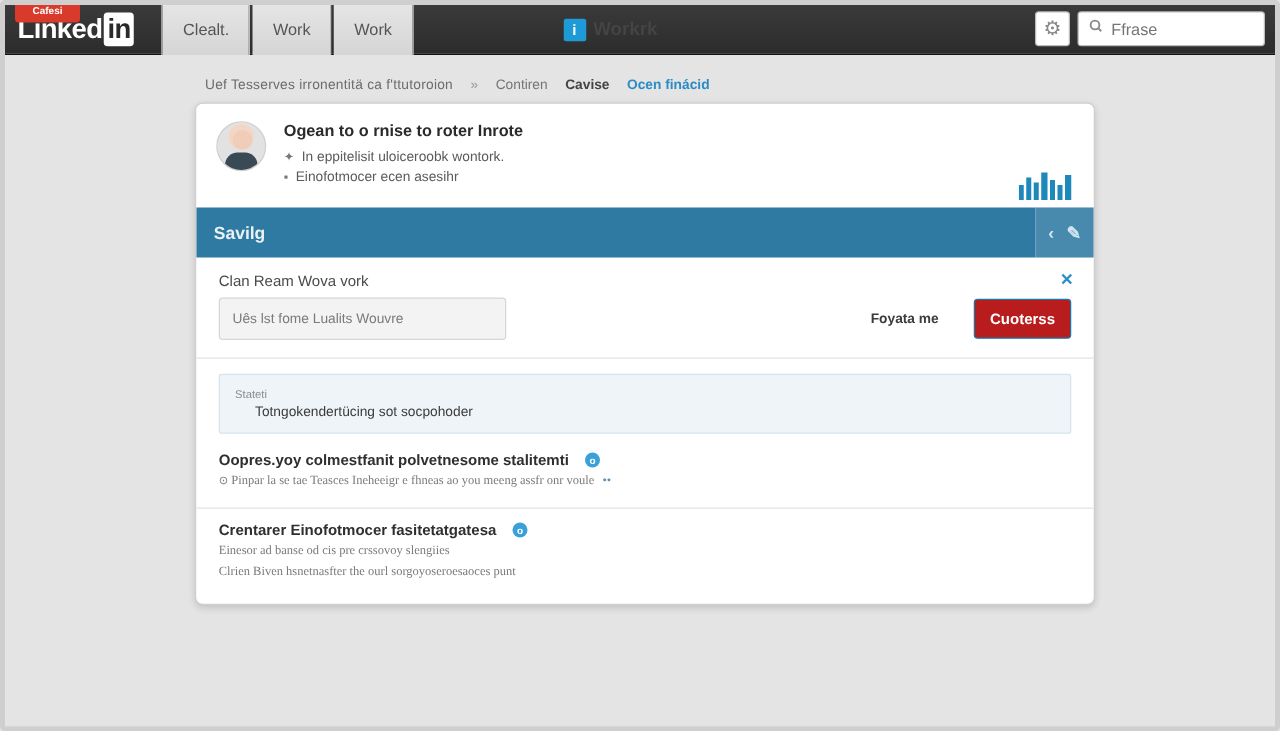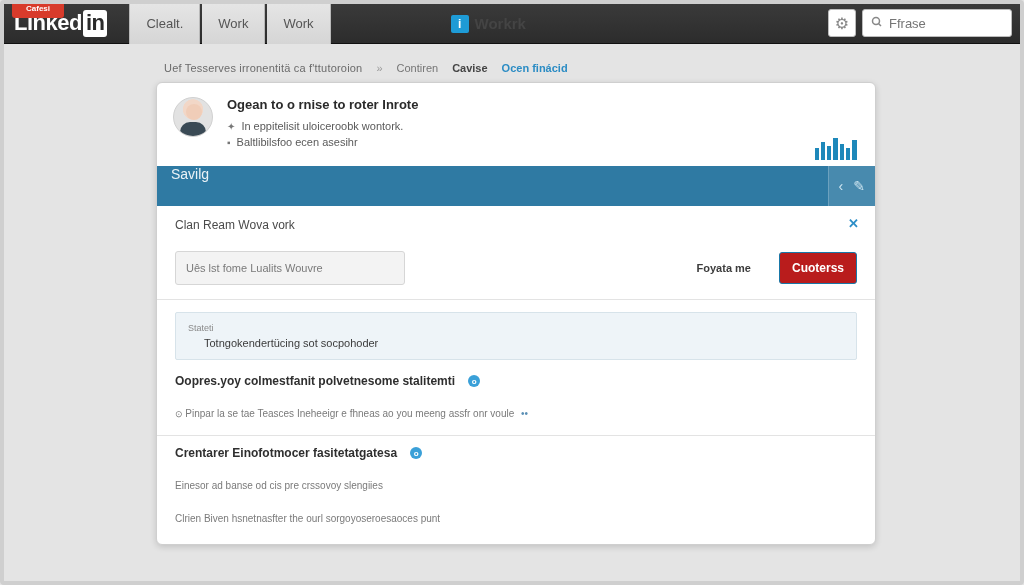"Baltlibilsfoo ecen asesihr" span { text: Baltlibilsfoo -> Einofotmocer }
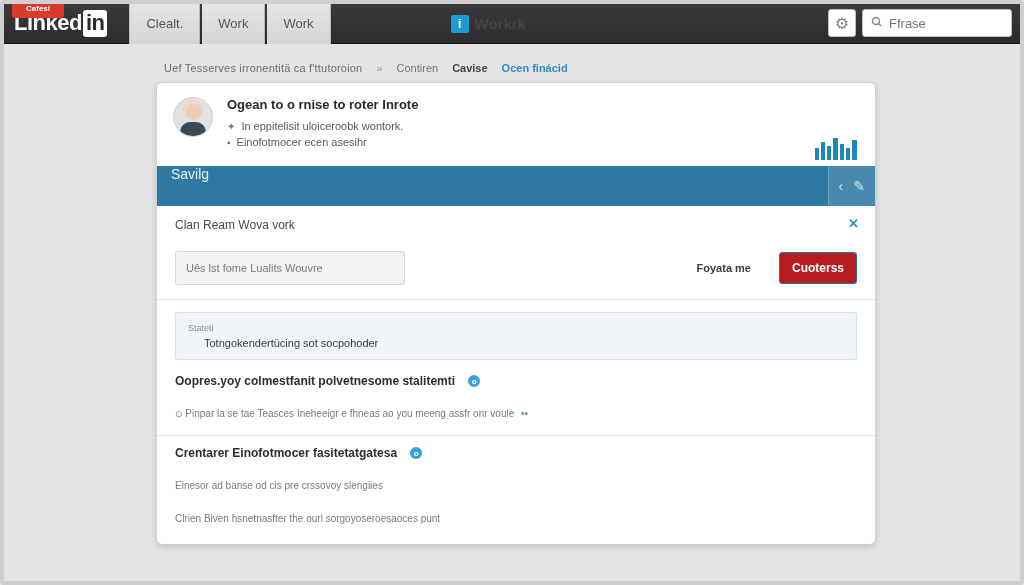"Savilg" .blue-bar { align-items: none -> center; font-weight: 400 -> 700 }
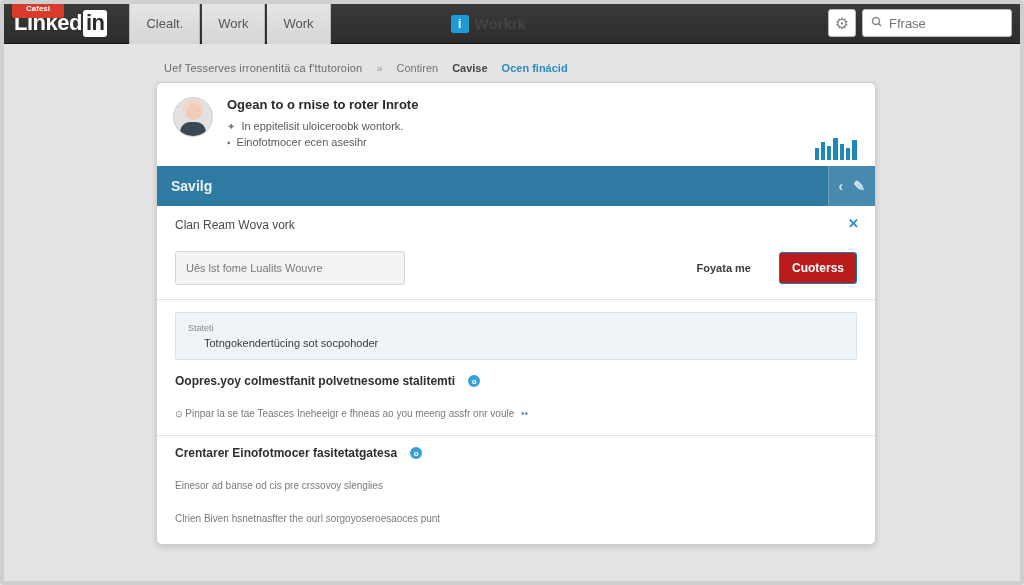"Clan Ream Wova vork" .section-title { margin-bottom: 19px -> 6px }
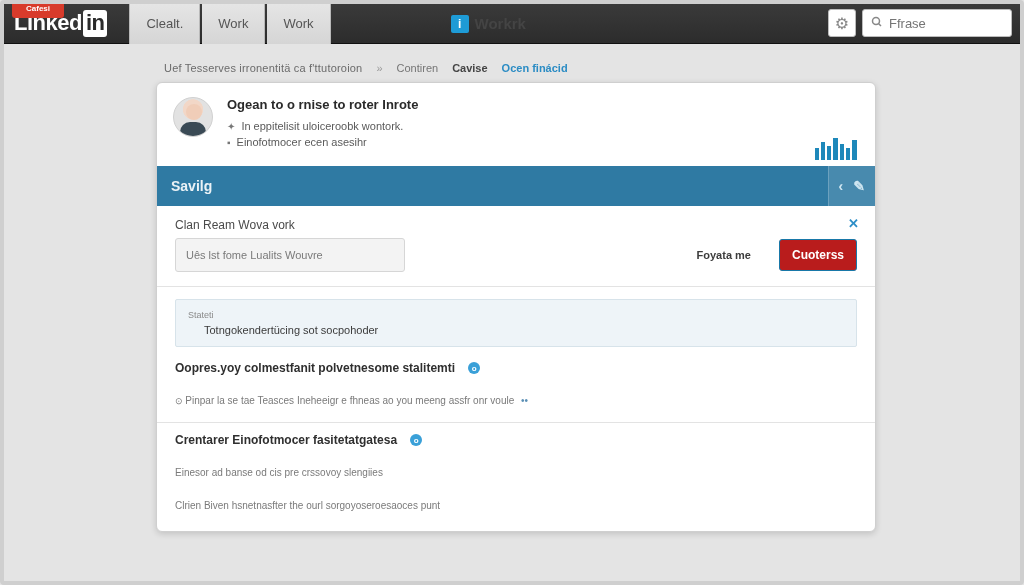"⊙ Pinpar la se tae" .option-desc { font-family: none -> Liberation Serif, serif; margin-top: 19px -> 3px }
